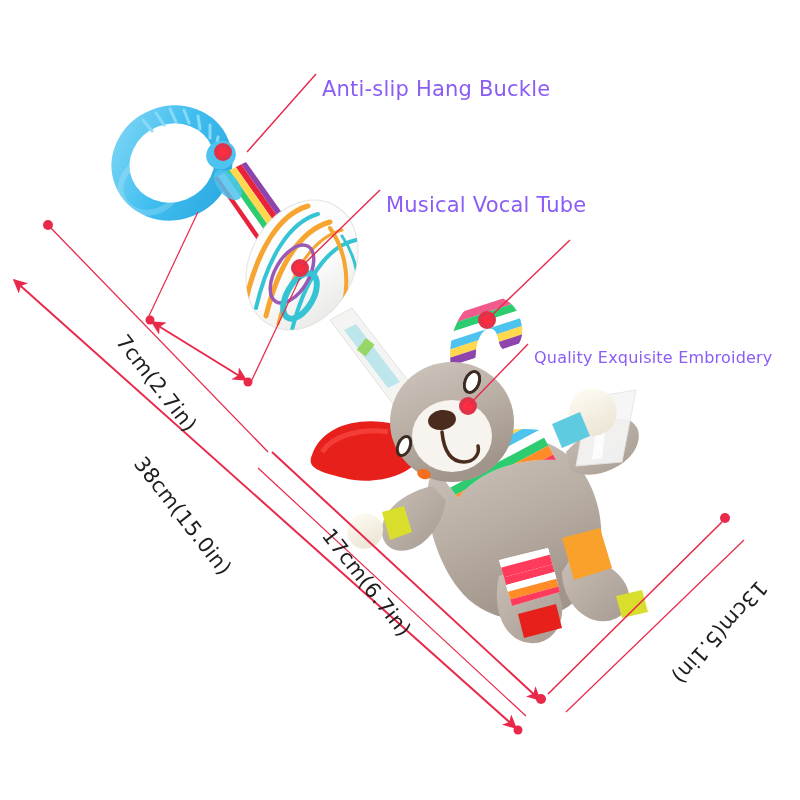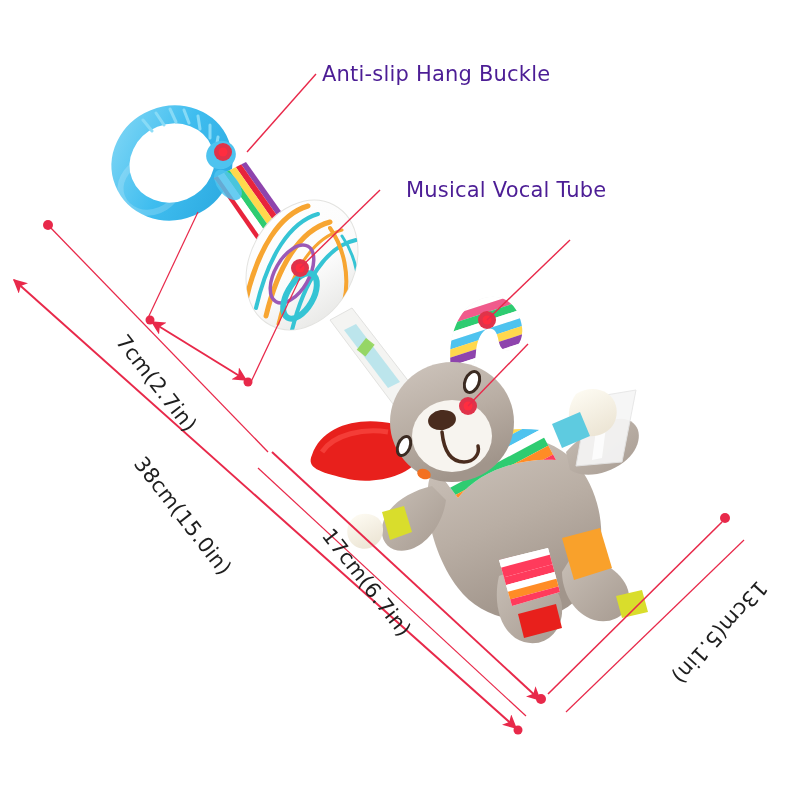"Anti-slip Hang Buckle" .calloutText { color: #4c1d95 -> #8b5cf6; margin-top: none -> 15px }
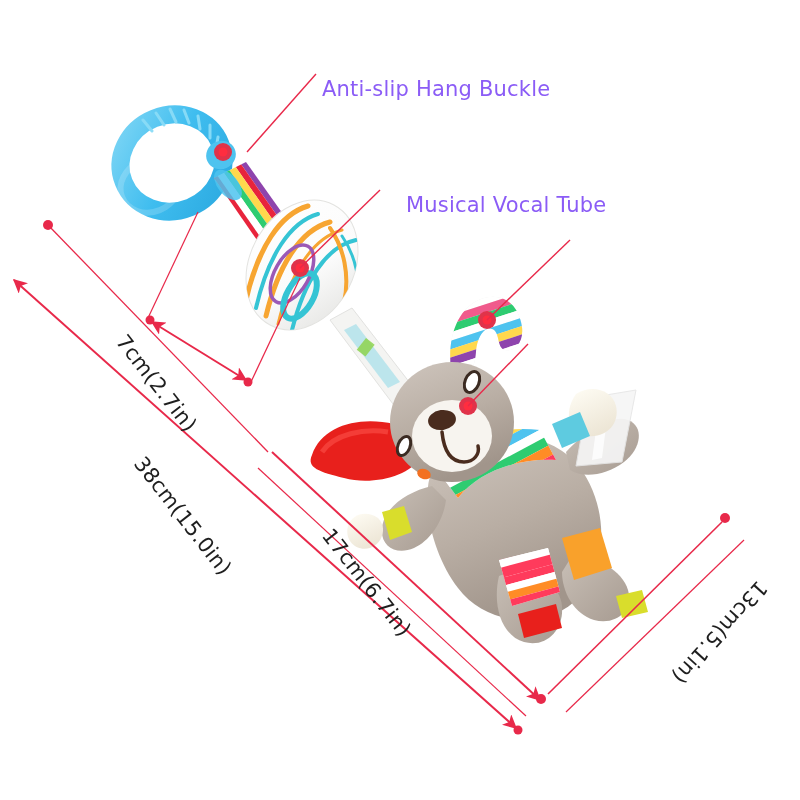"Musical Vocal Tube" div.calloutText { left: 406px -> 386px }
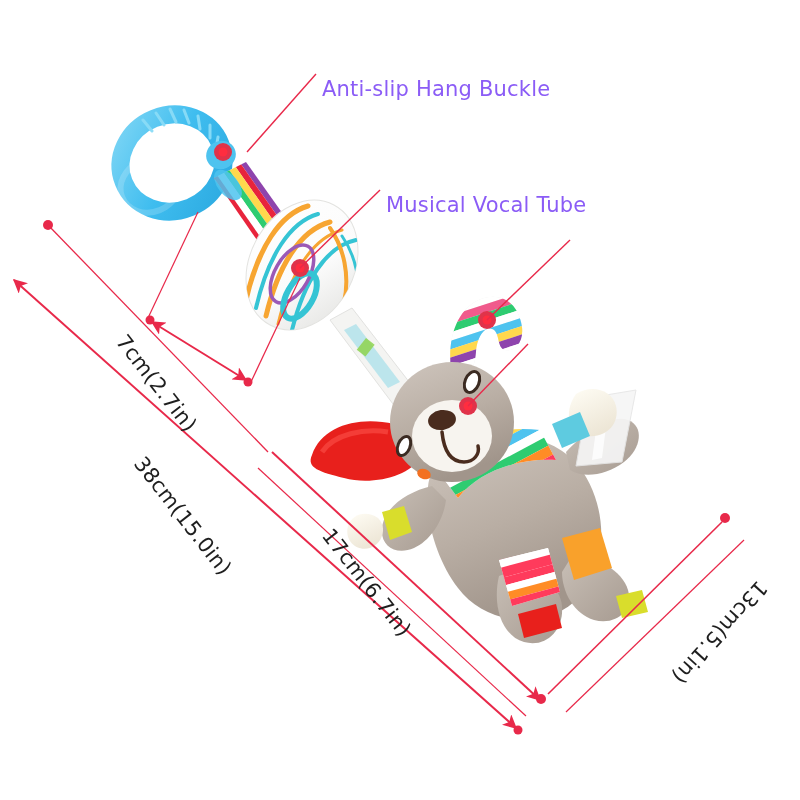"Quality Exquisite Embroidery" div.calloutText { html: none -> <div>Quality Exquisite Embroidery</div> }
